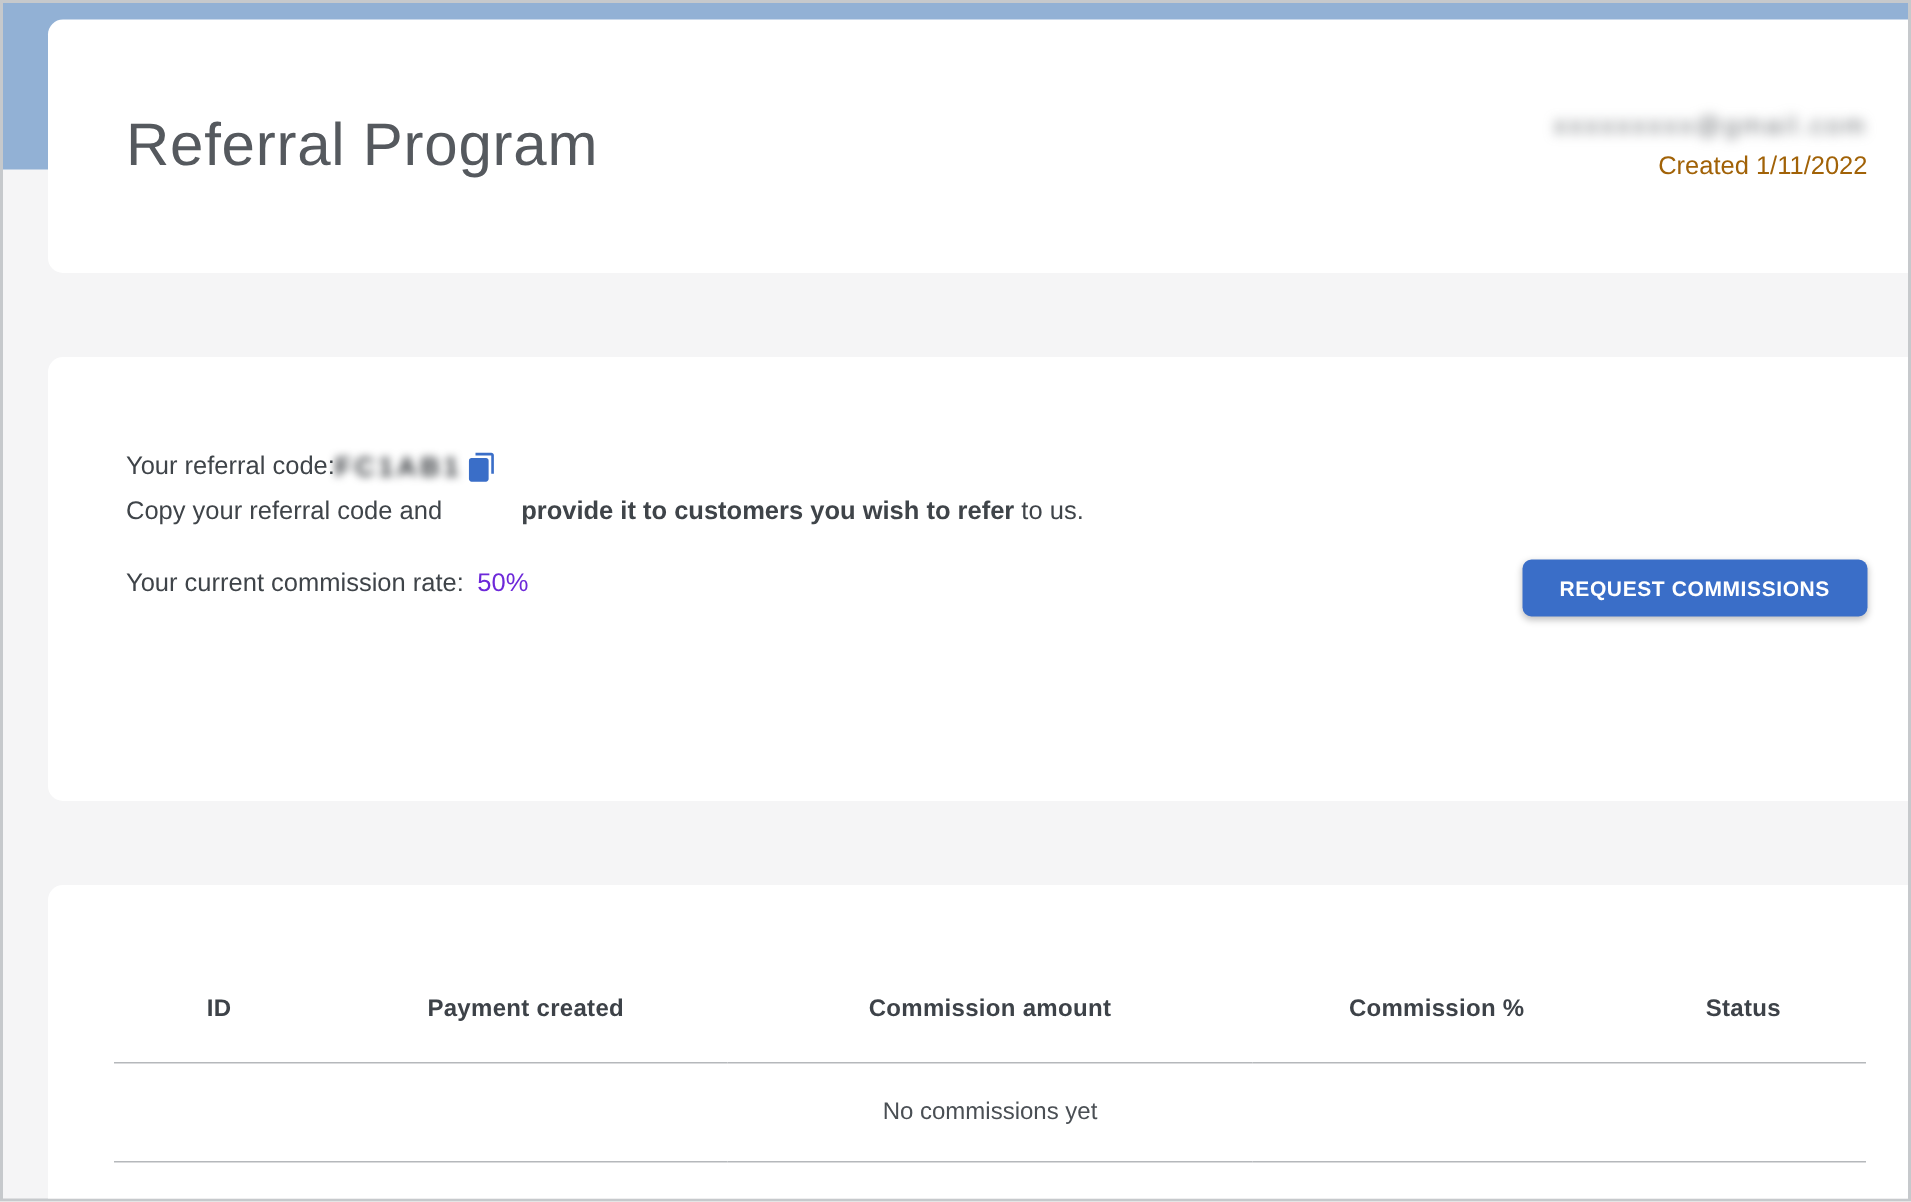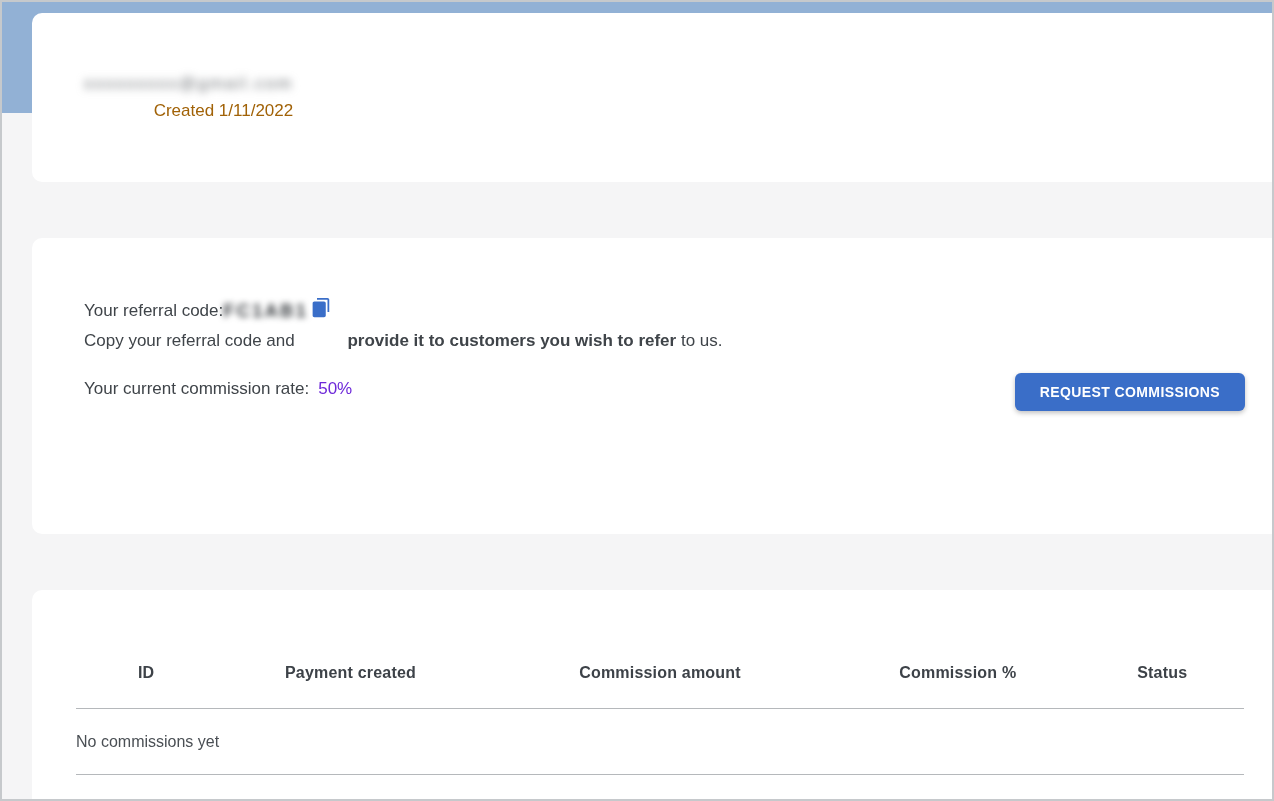"Referral Program" h1.page-title { html: none -> <h1>Referral Program</h1> }
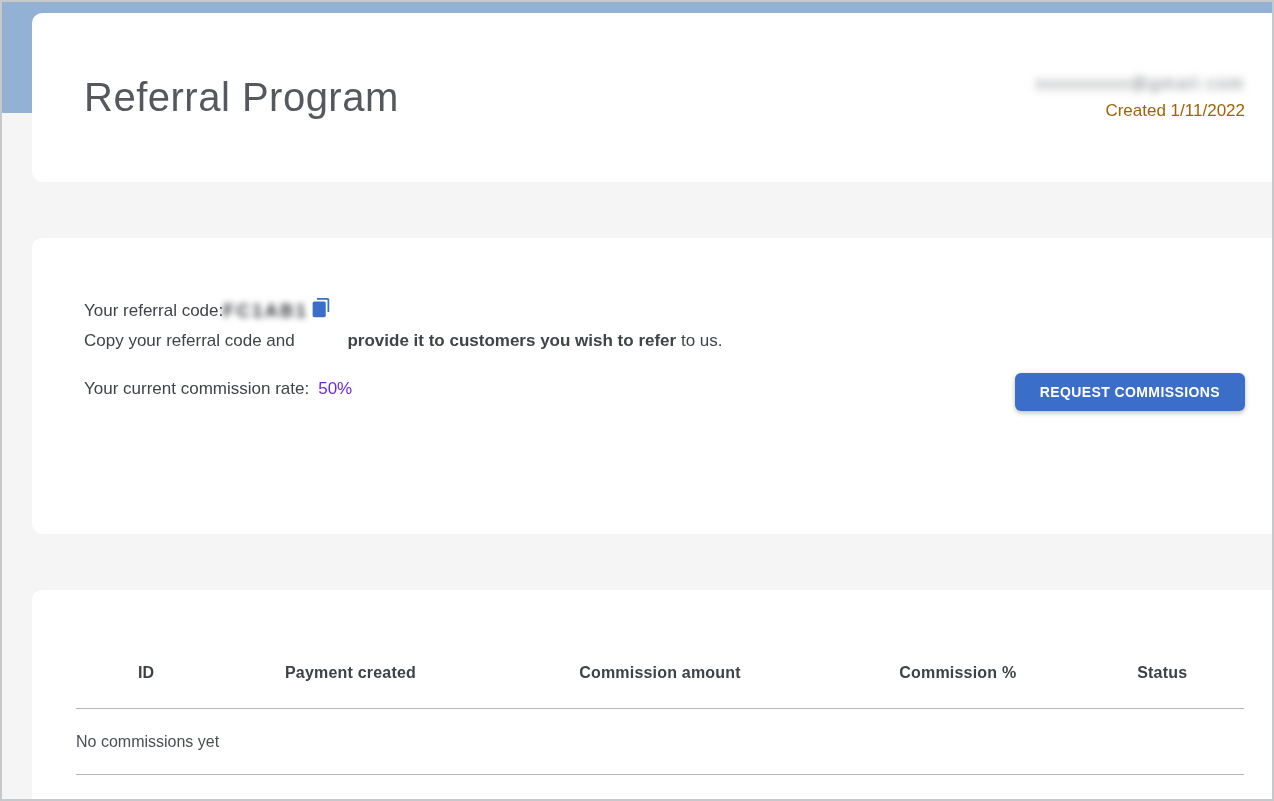"Your referral code:" .ref-code-line { align-items: flex-start -> center }
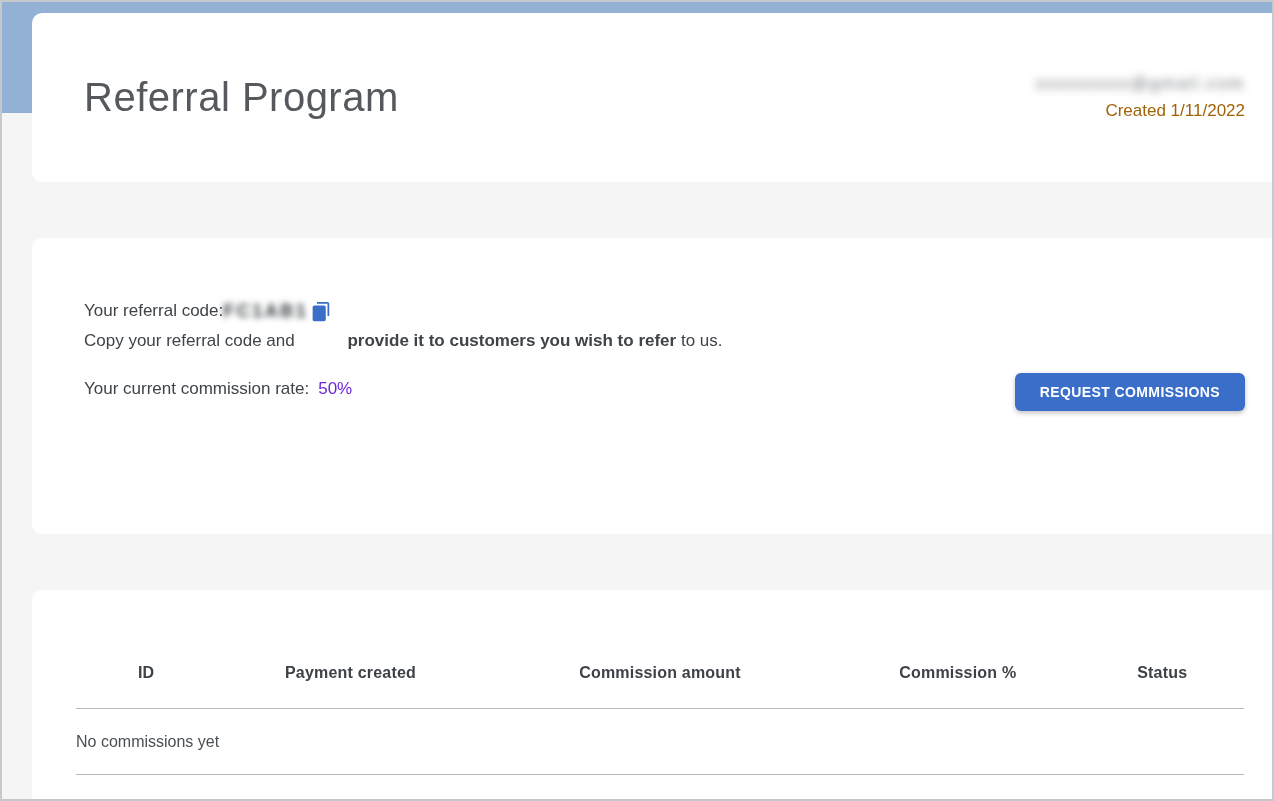"No commissions yet" td.empty-cell { text-align: left -> center }
